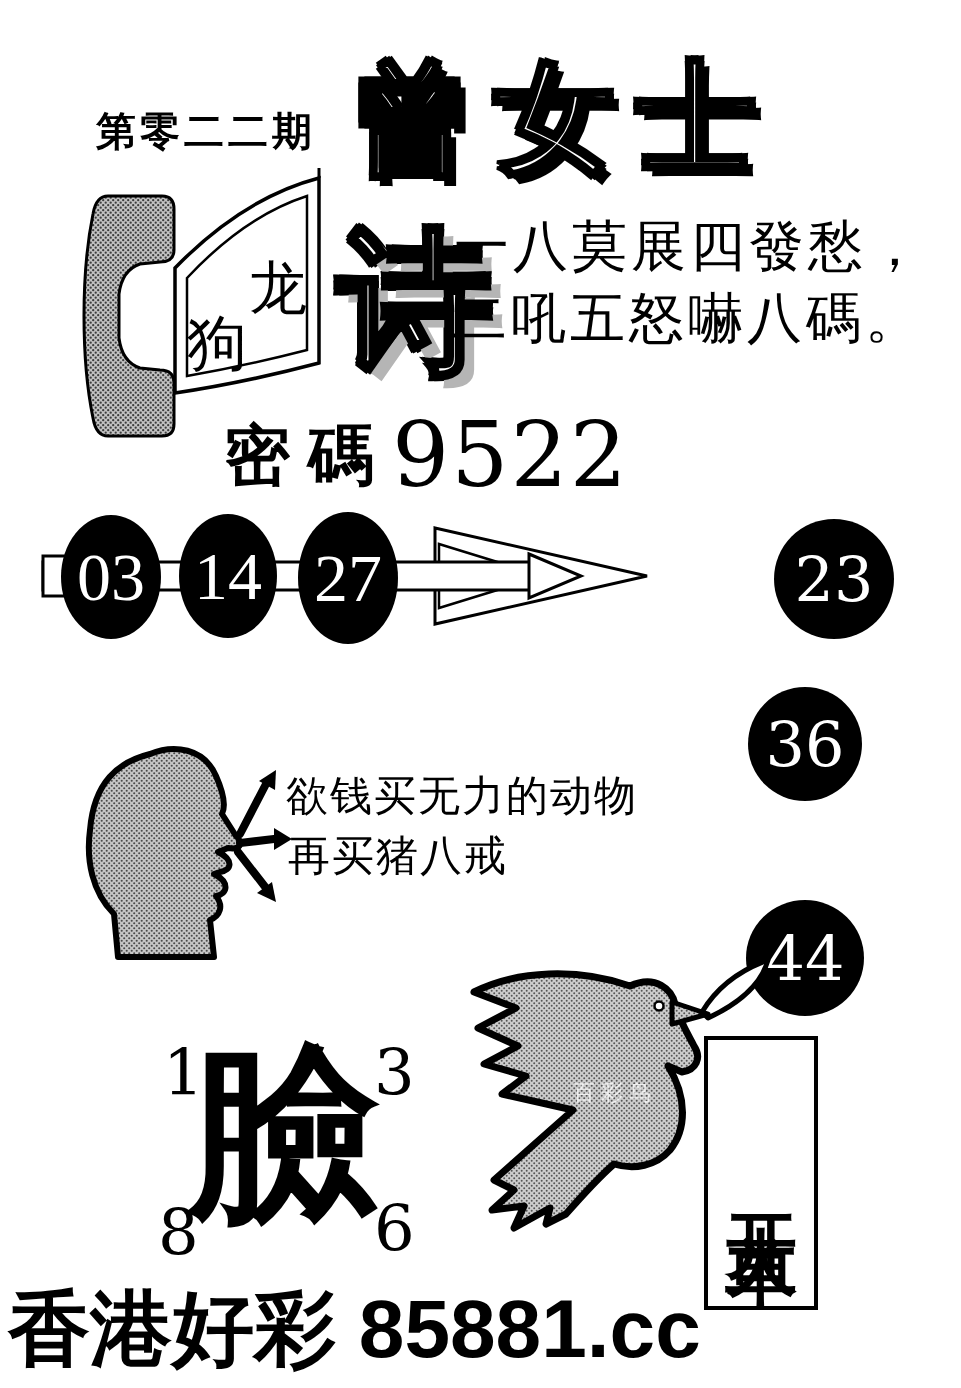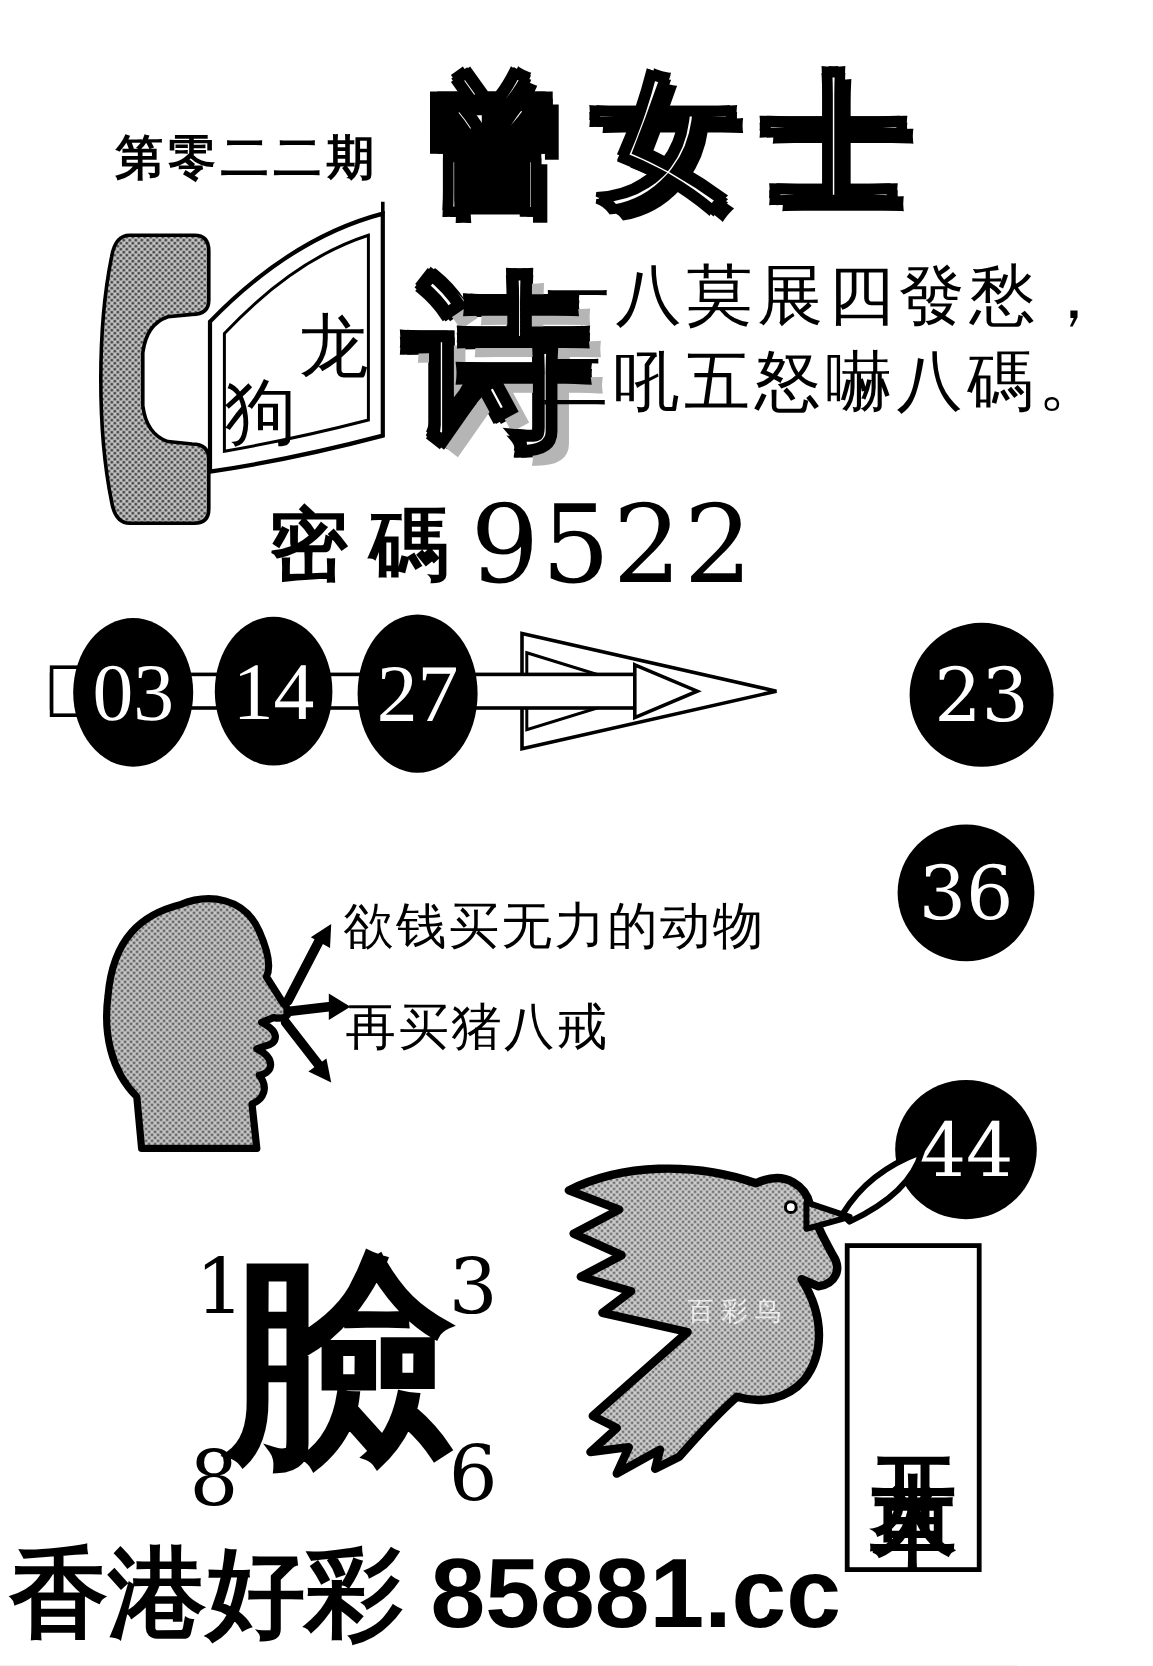"23" .b23 { left: 758px -> 774px }
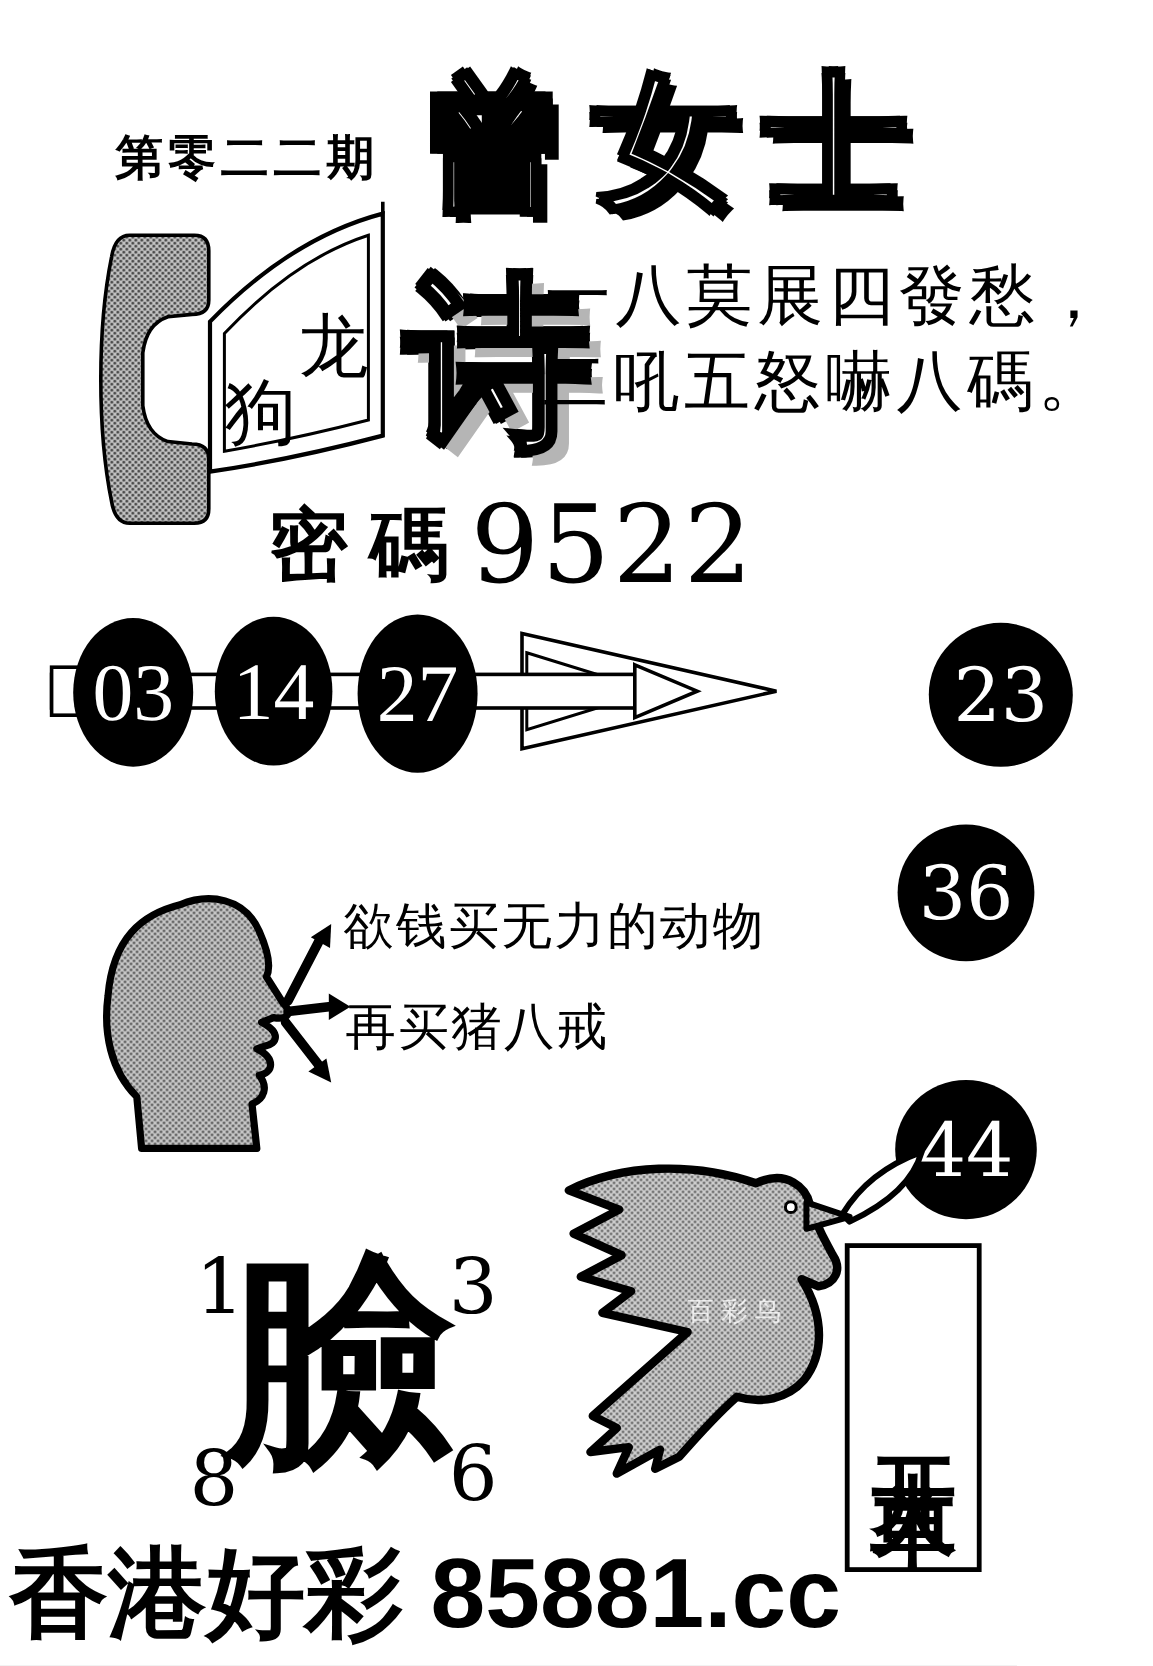"欲钱买无力的动物" .clue1 { top: 744px -> 768px }
